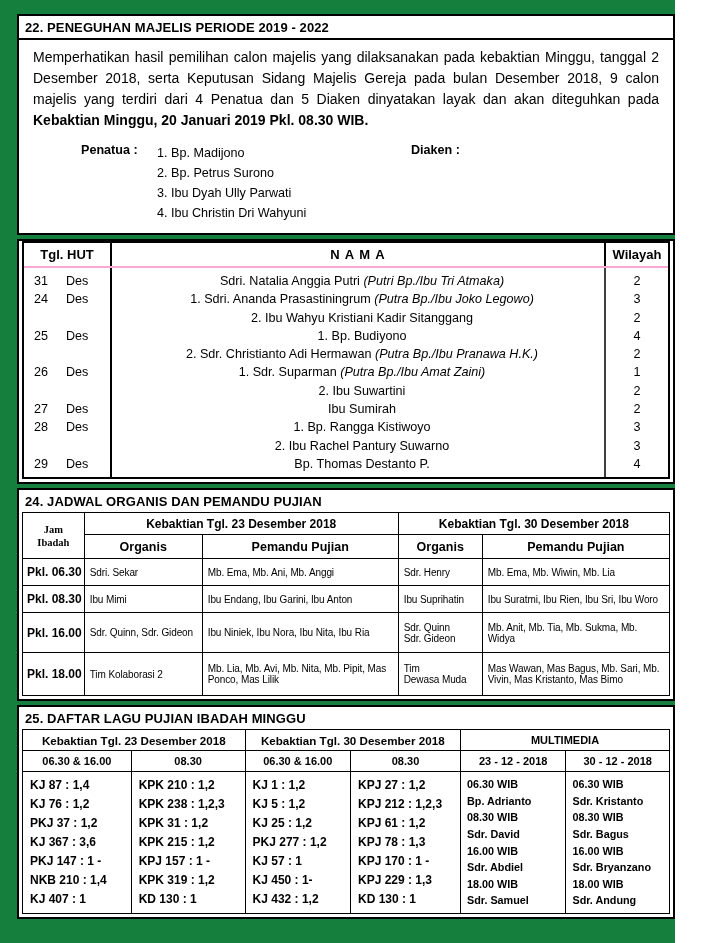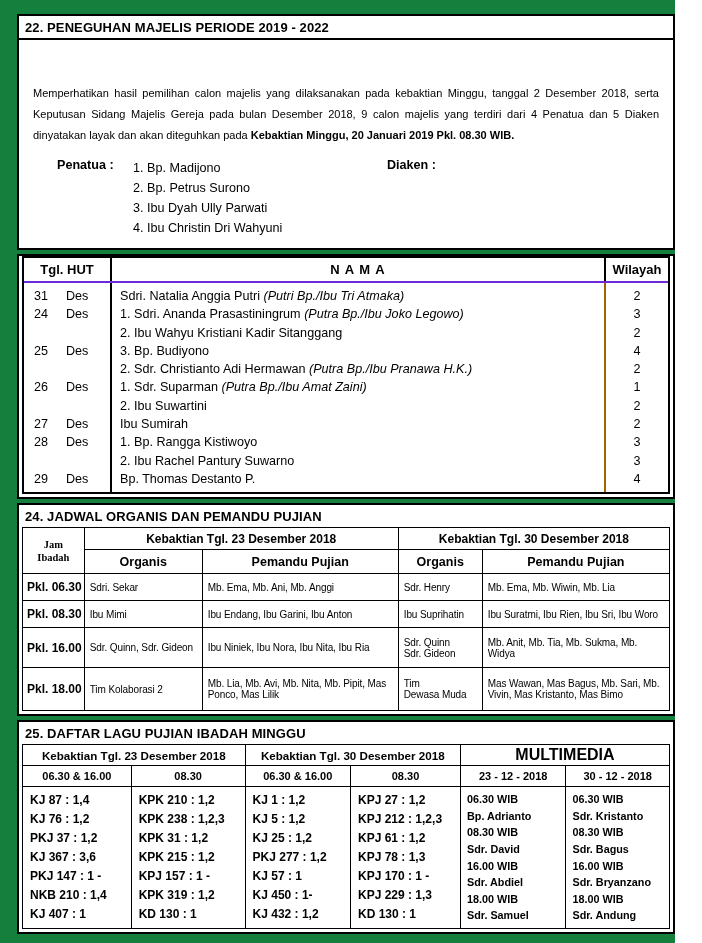"Memperhatikan hasil pemilihan calon" .s22-body { font-size: 11px -> 14px; margin-top: 36px -> none }
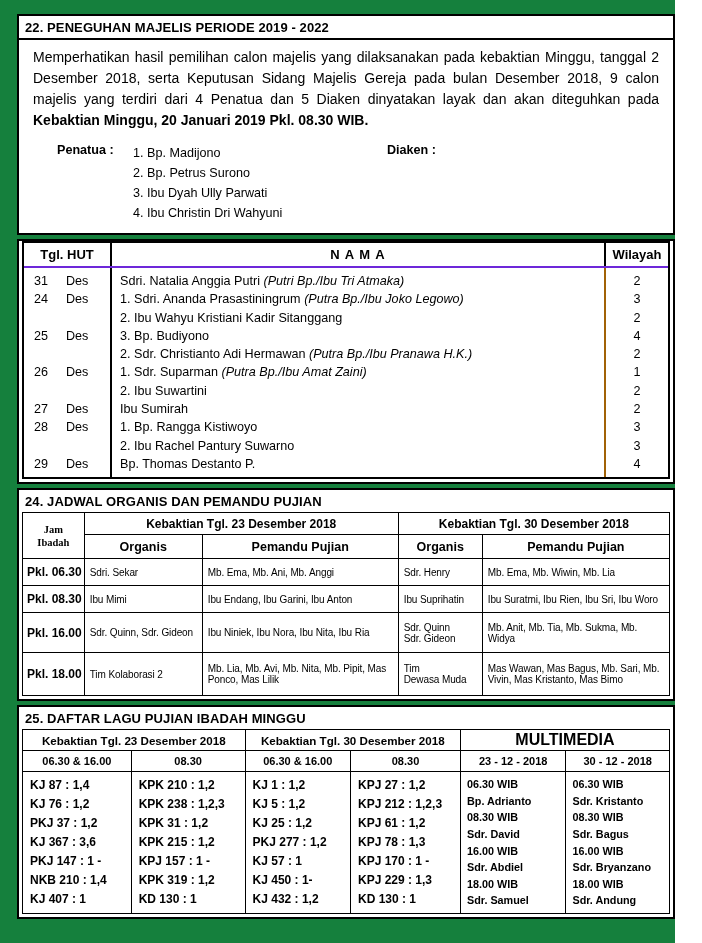"Penatua :" .s22-lists { margin-left: none -> 24px }
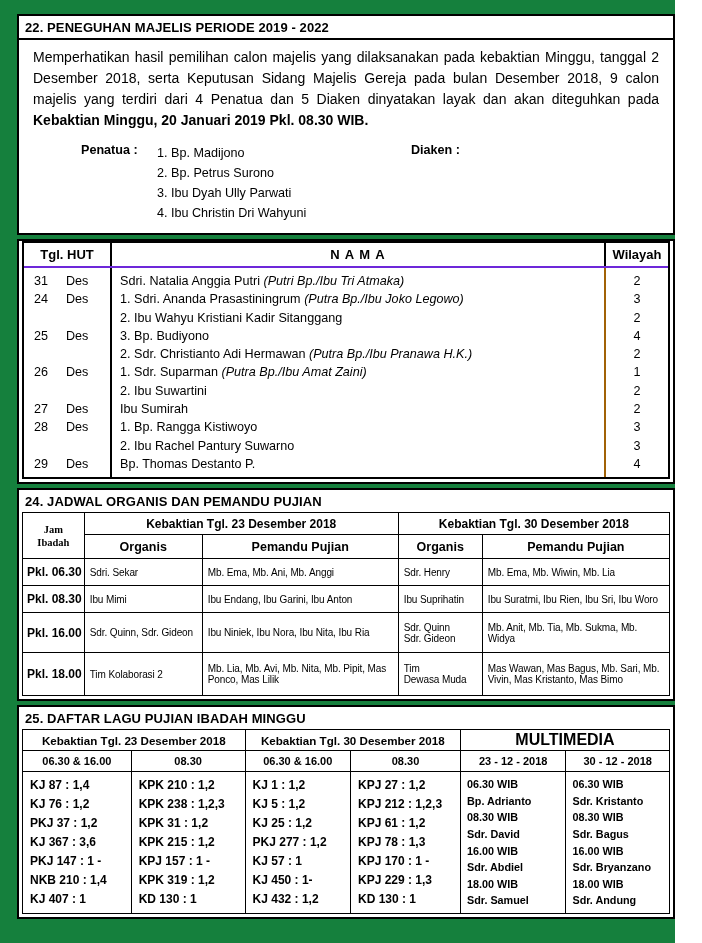"Tgl. HUT" .s23-head { border-bottom: 2px solid #6d28d9 -> 2px solid #f9a8d4 }
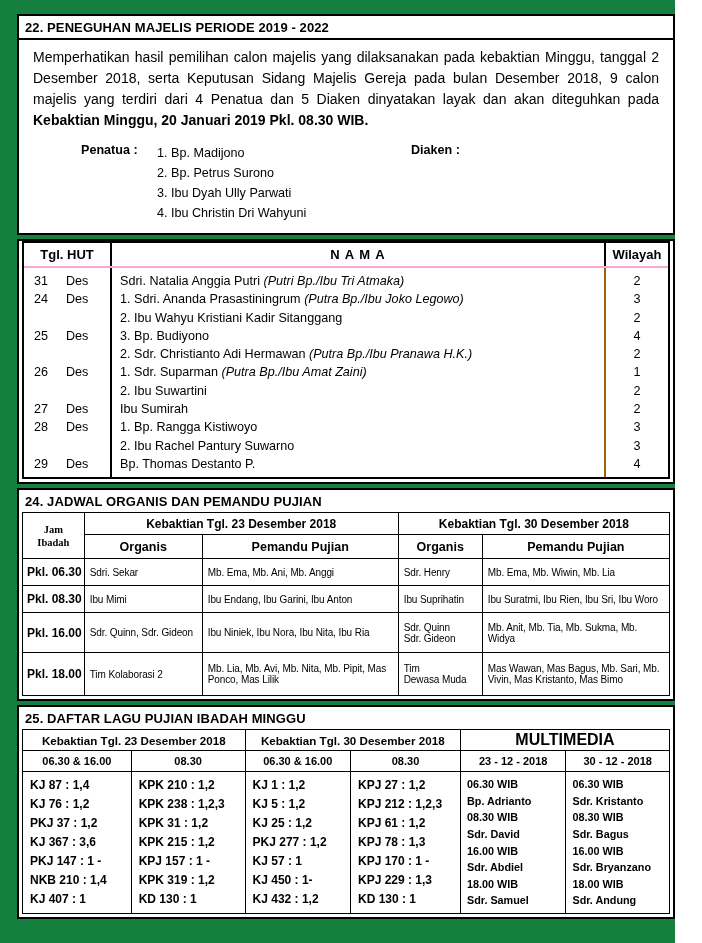"Sdri. Natalia Anggia Putri (Putri" .s23-col-name { border-right: 2px solid #a16207 -> 2px solid #404040; text-align: none -> center }
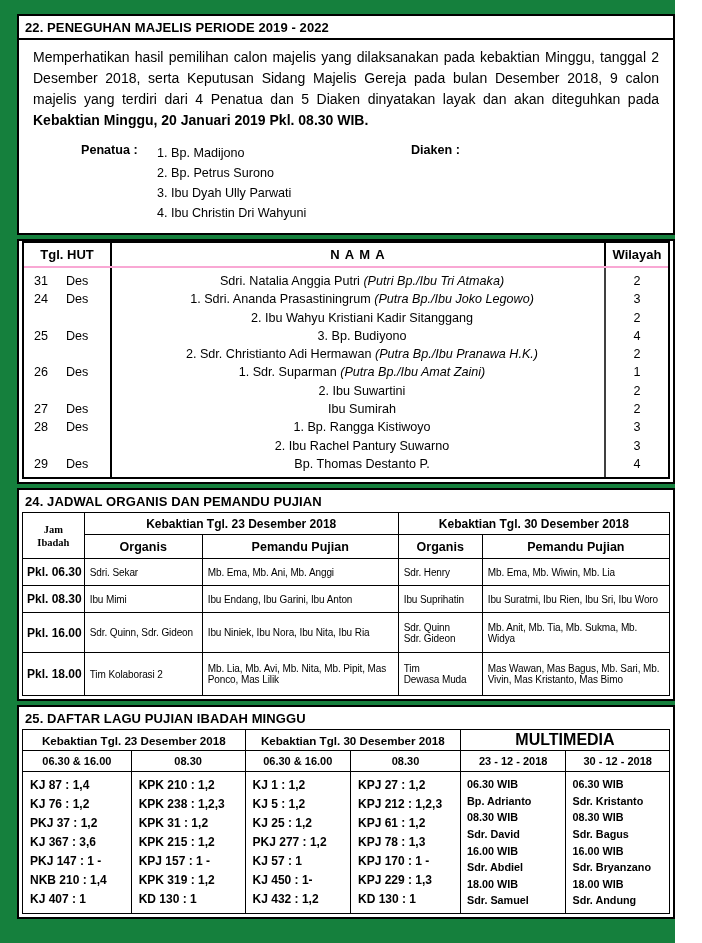"3. Bp. Budiyono" span { text: 3 -> 1 }
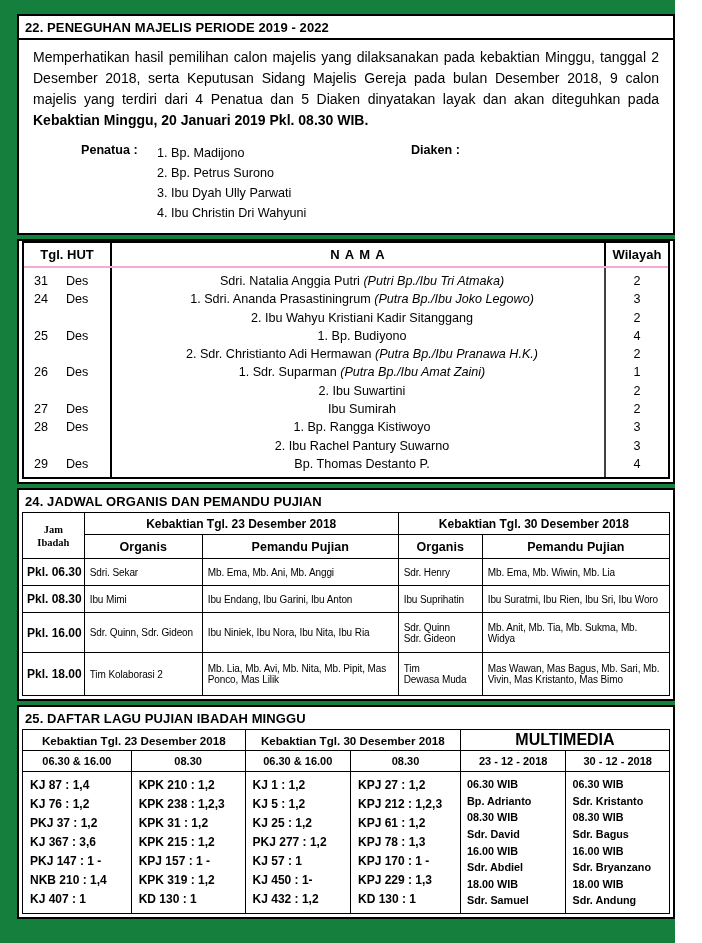"MULTIMEDIA" .s25-table .grp-mm { font-size: 16px -> 11px }
